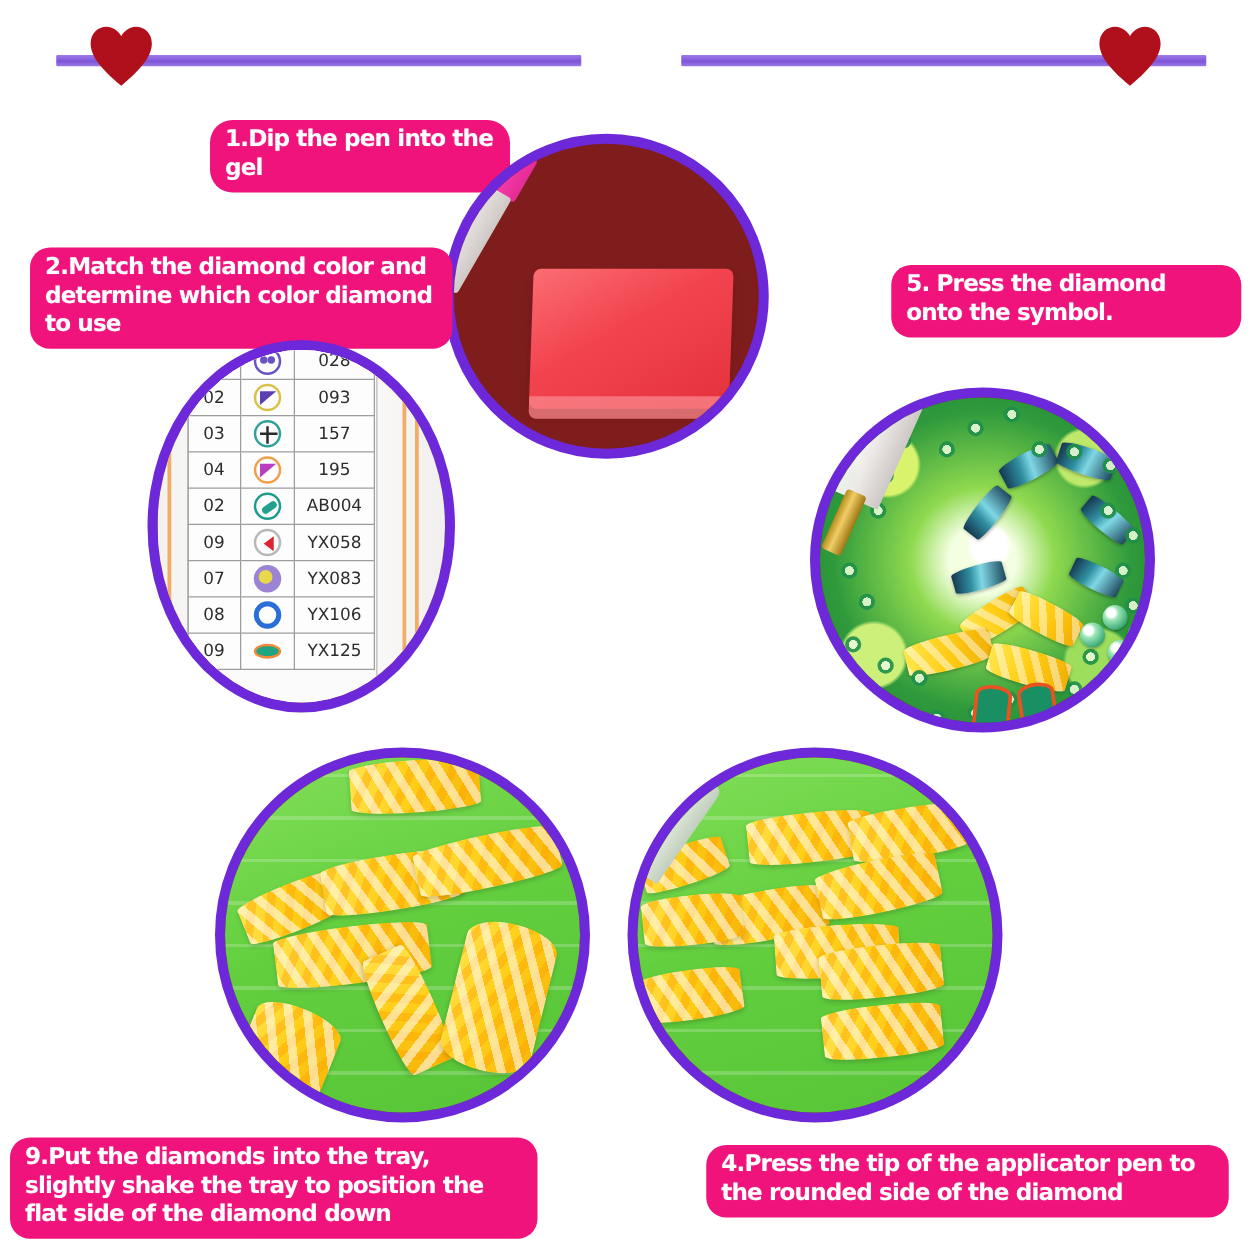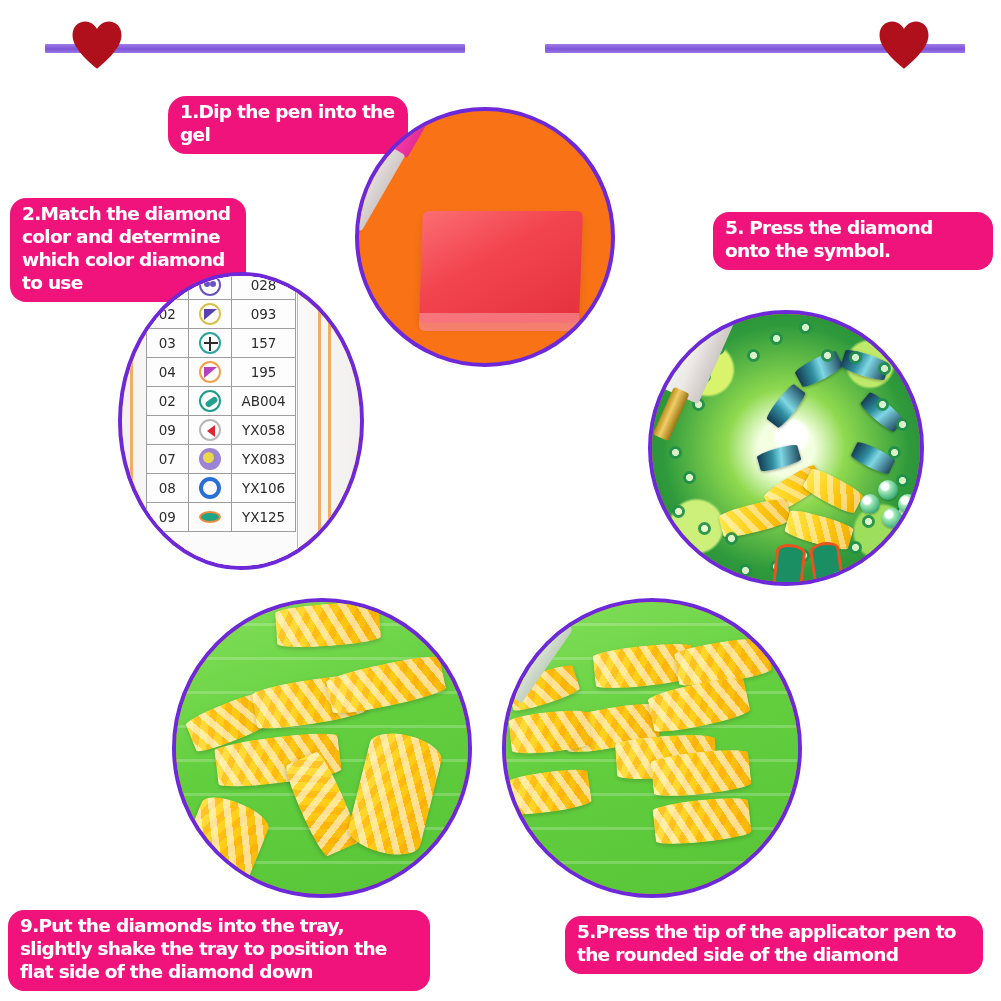"2.Match the diamond color and" .callout.c2 { left: 10px -> 24px; width: 236px -> 338px }
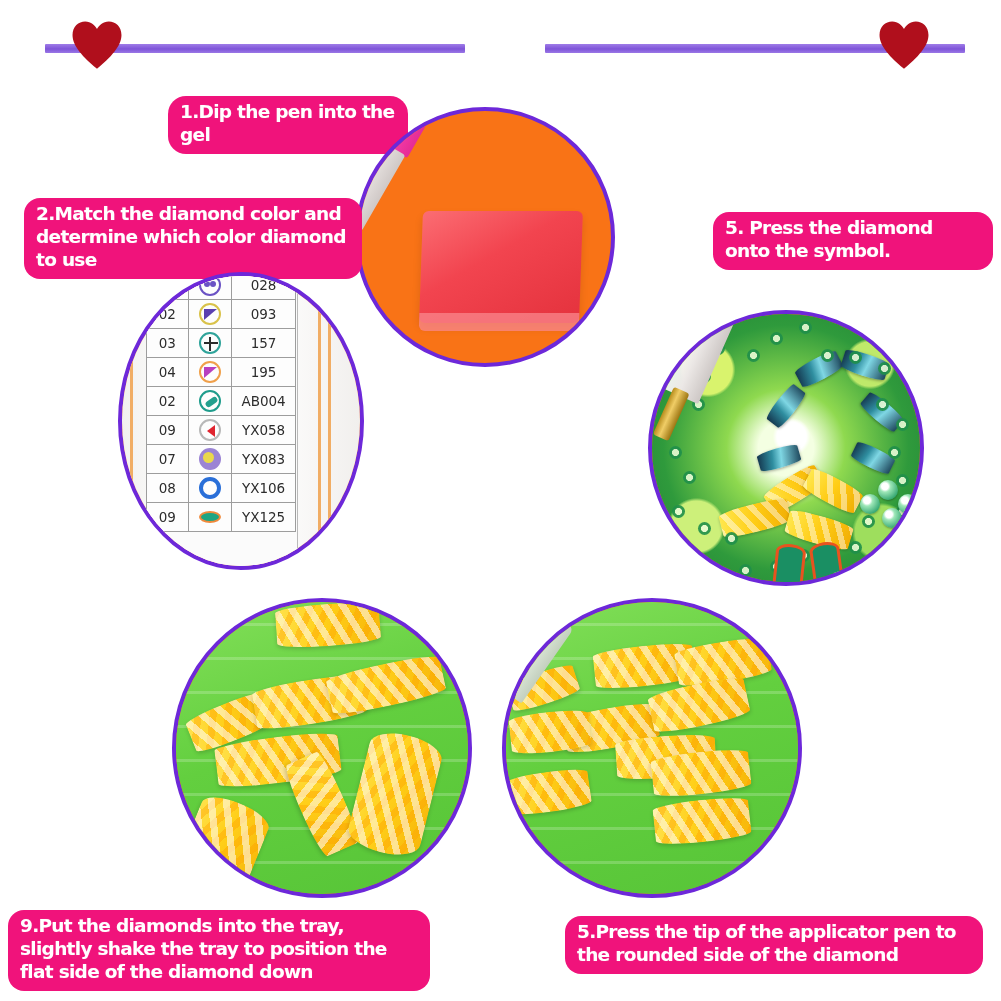"028" .photo-circle { background: #f97316 -> #7f1d1d; border: 4px solid #6d28d9 -> 8px solid #6d28d9 }
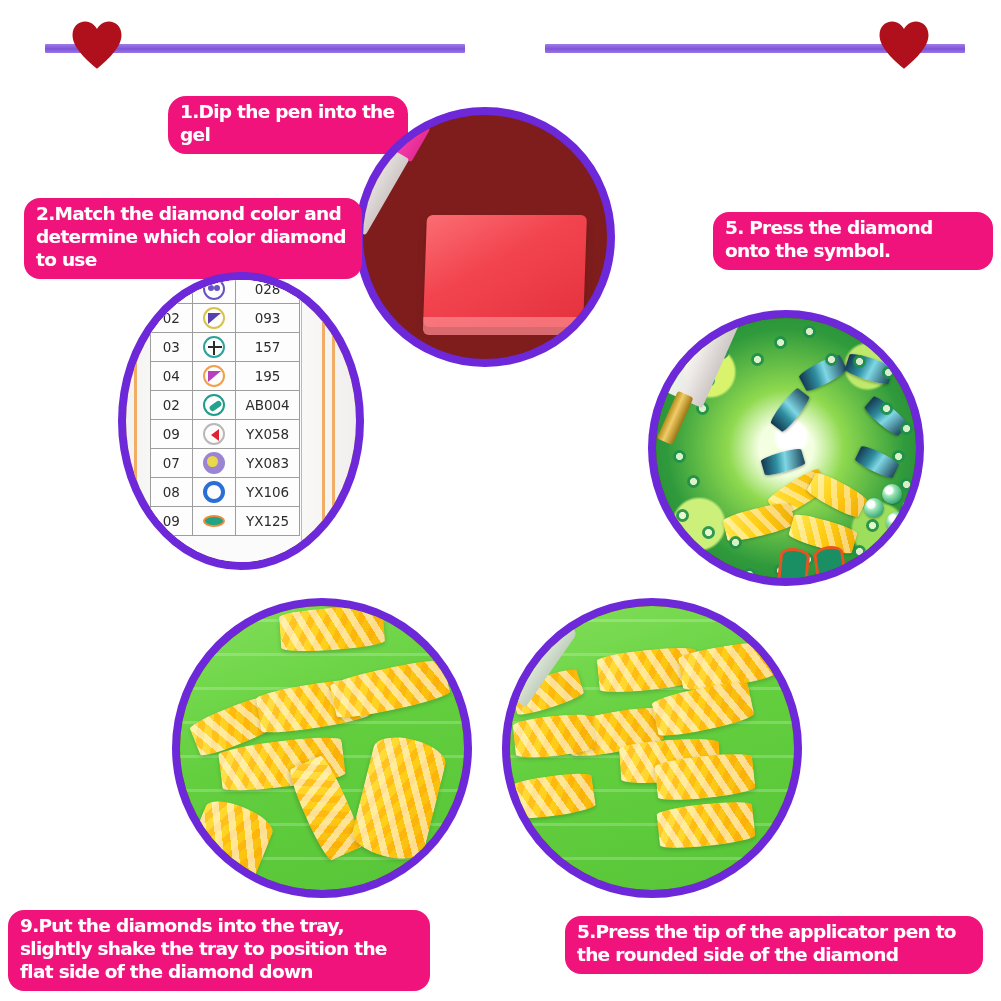"5.Press the tip of the" div.callout { text: 5.Press -> 4.Press }
